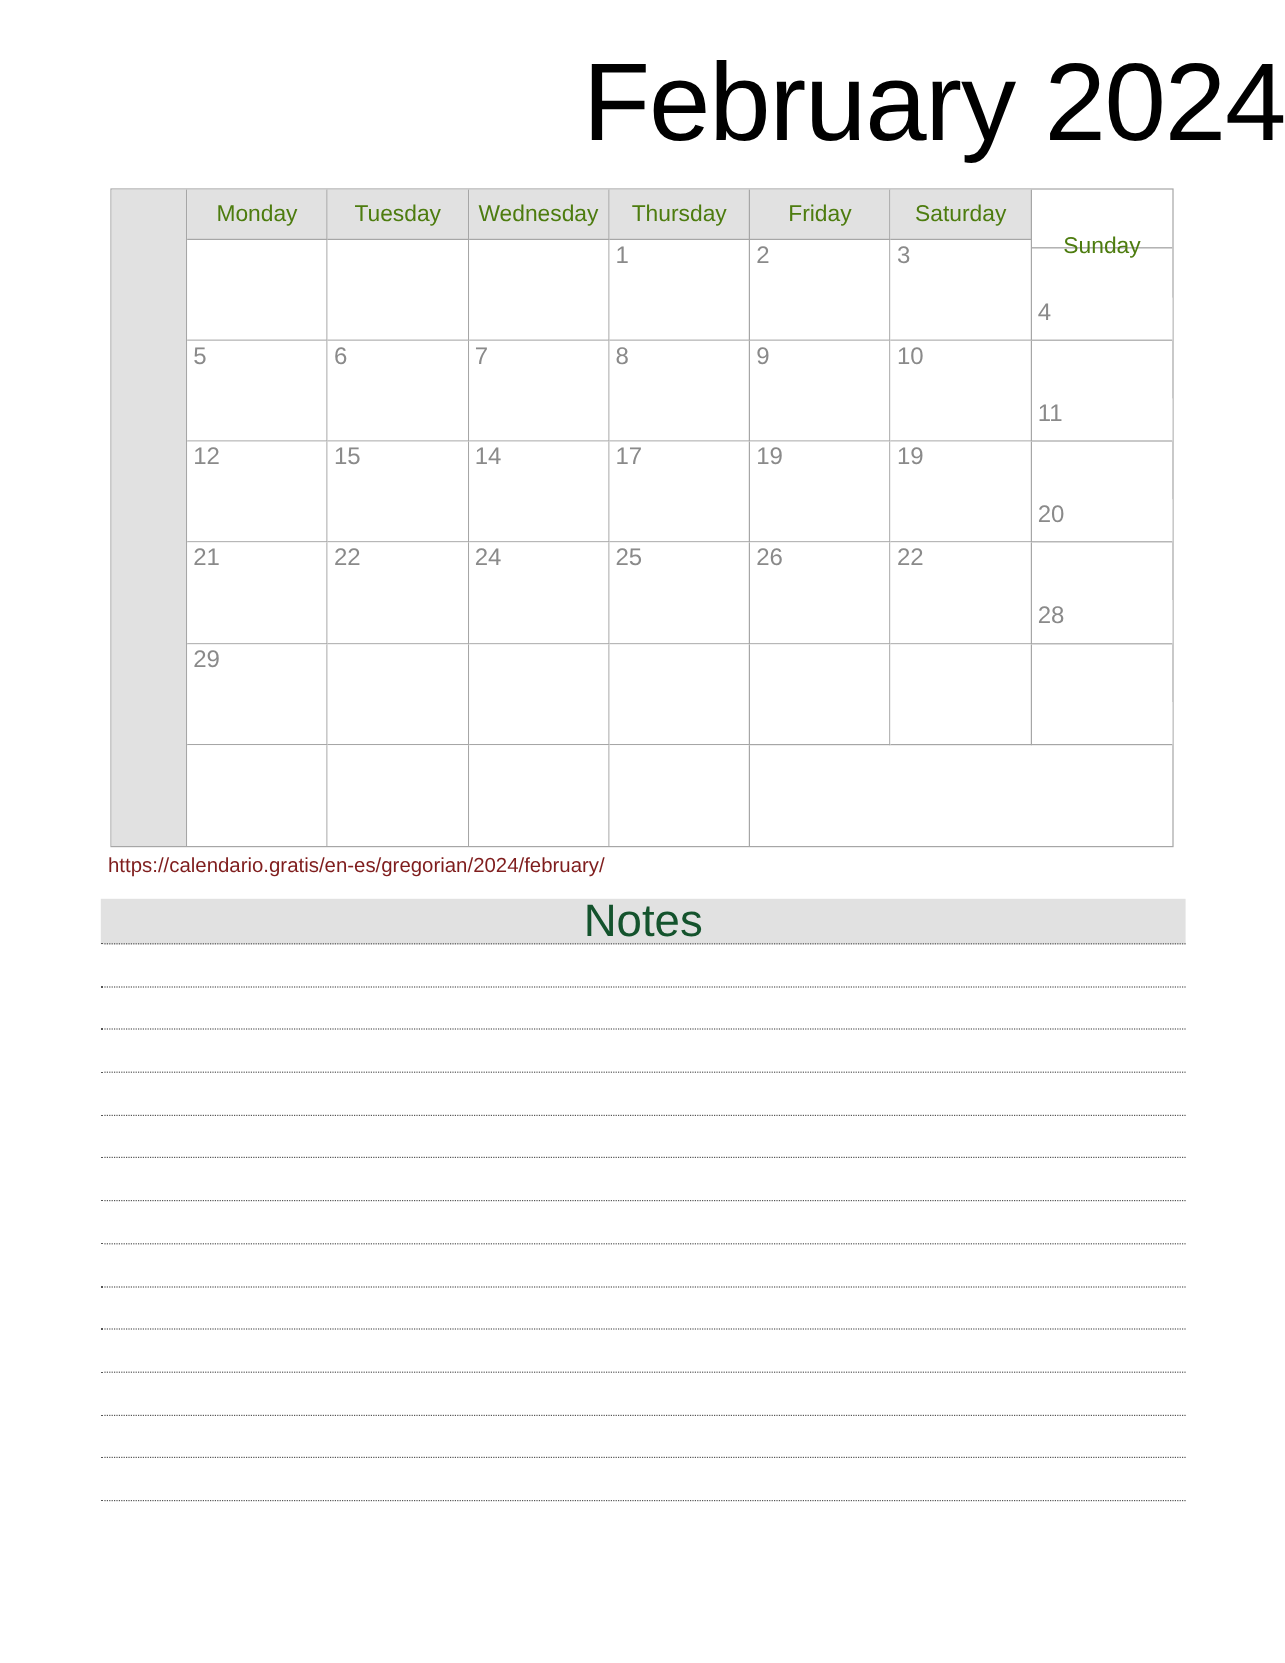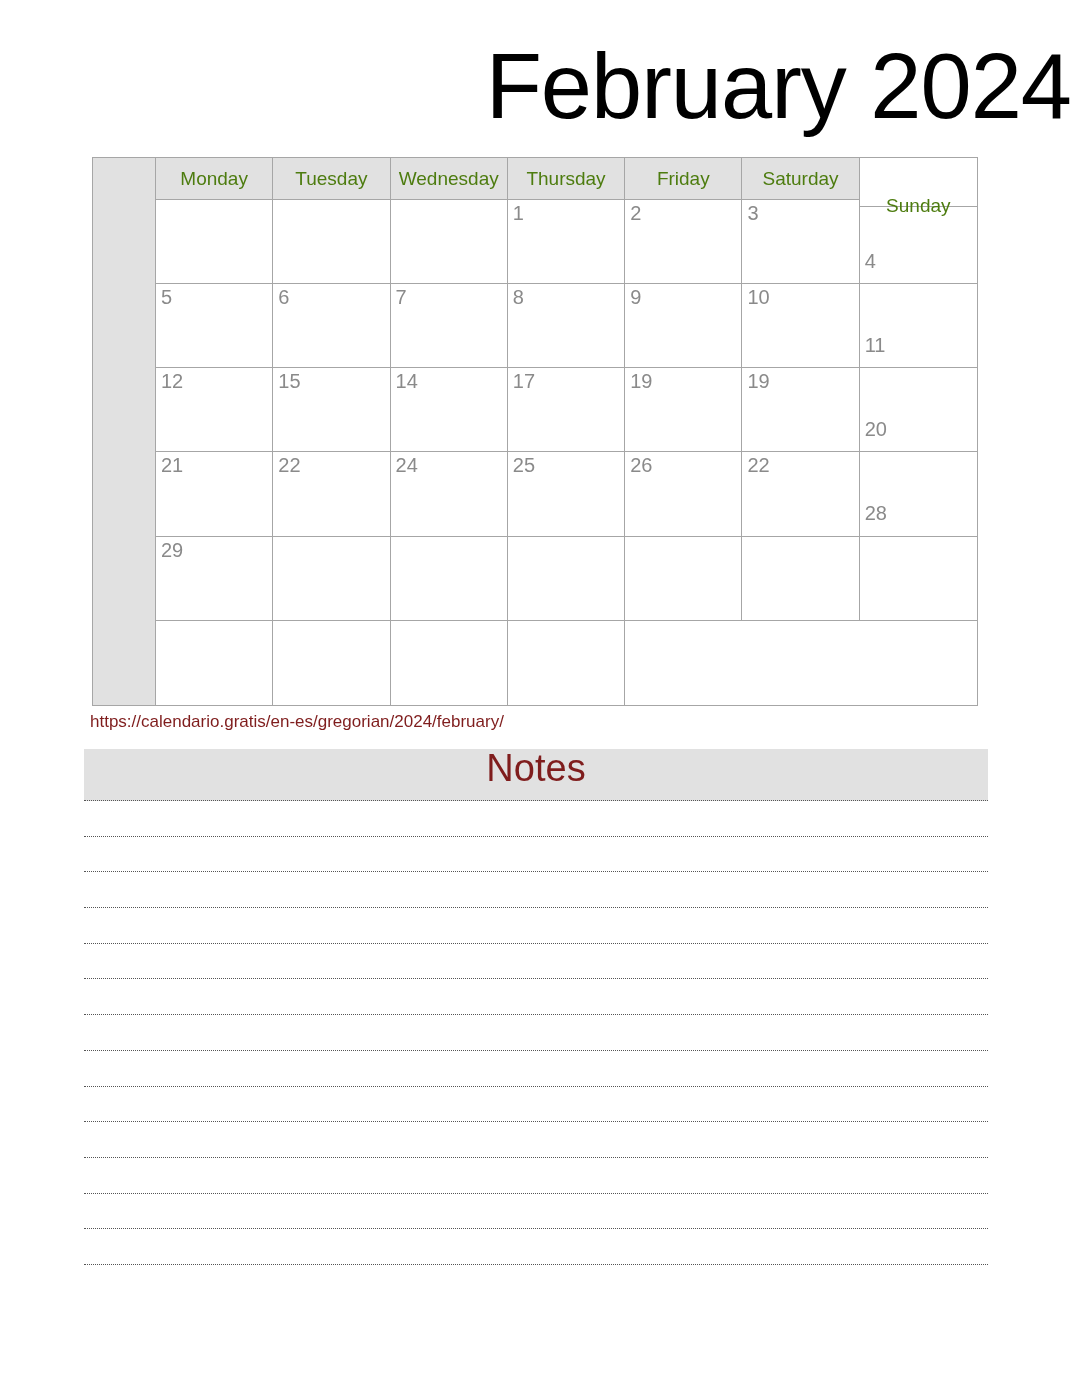"Notes" .notes-header { color: #7f1d1d -> #14532d; height: 52px -> 38px }
